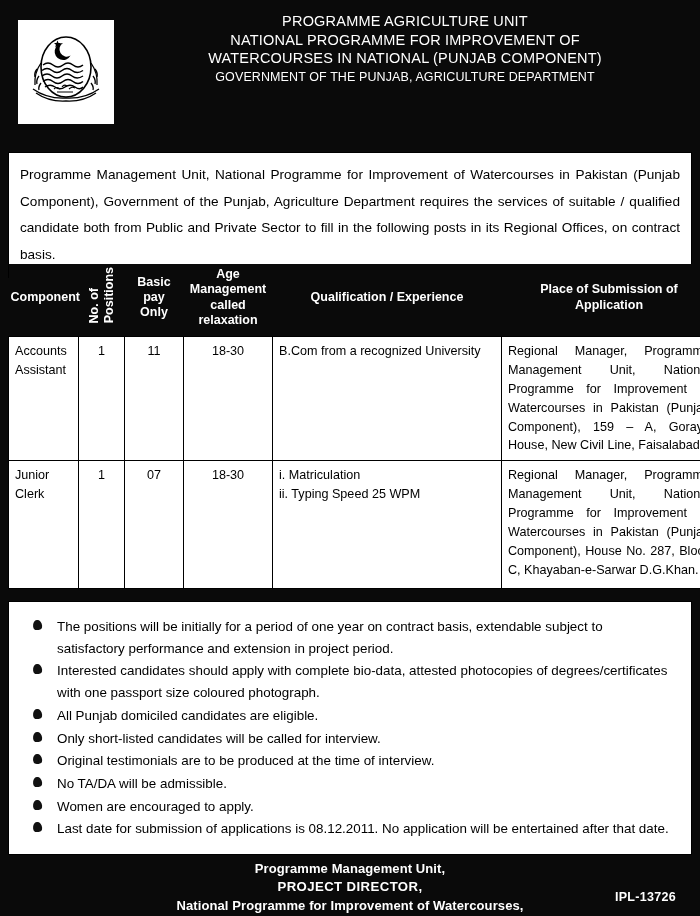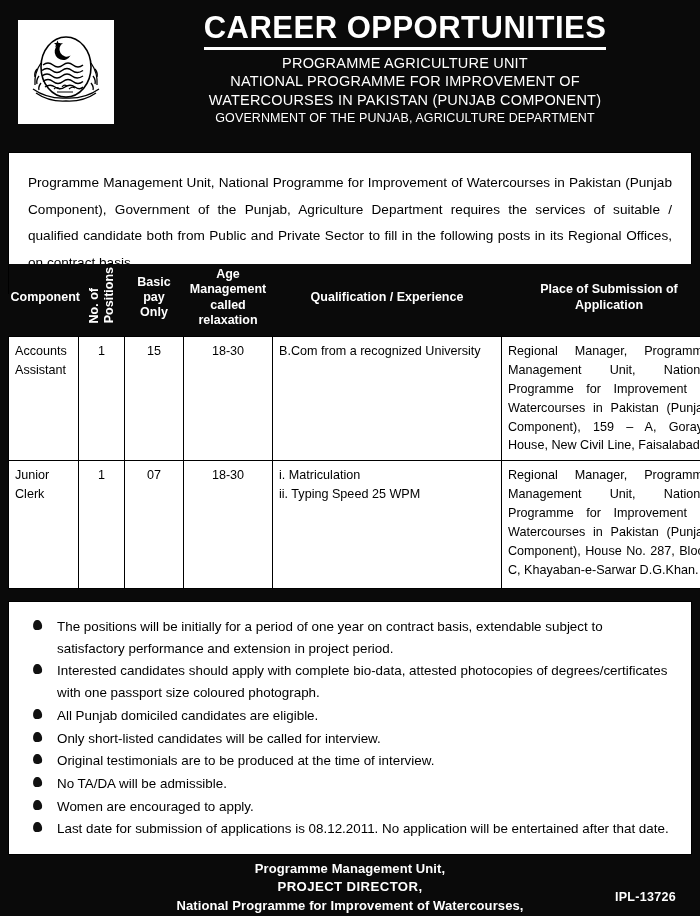"CAREER OPPORTUNITIES" div.main-title { html: <div>CAREER OPPORTUNITIES</div> -> none }
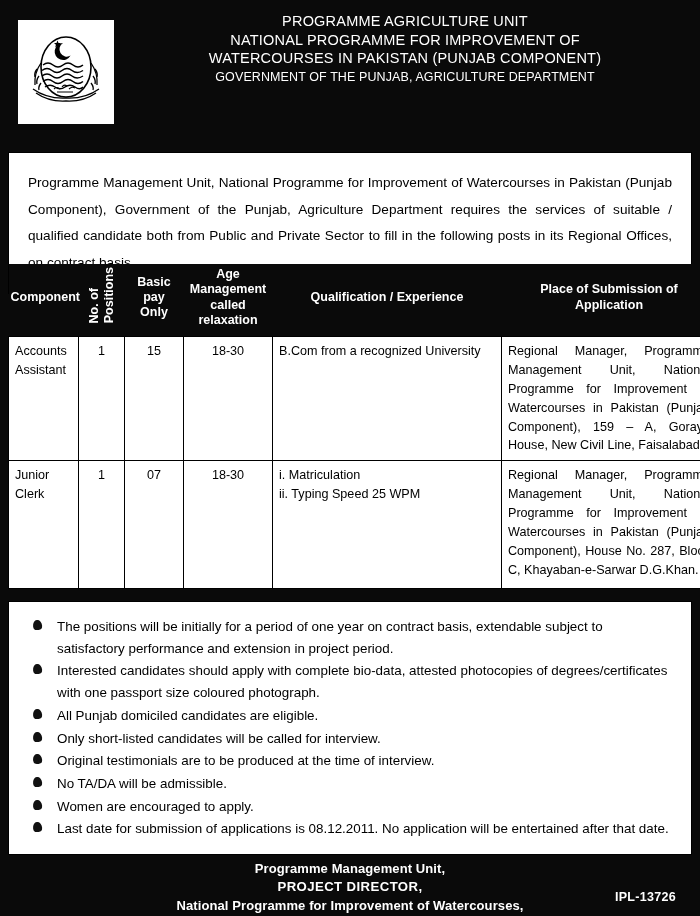"WATERCOURSES IN PAKISTAN (PUNJAB" div.sub2 { text: PAKISTAN -> NATIONAL }
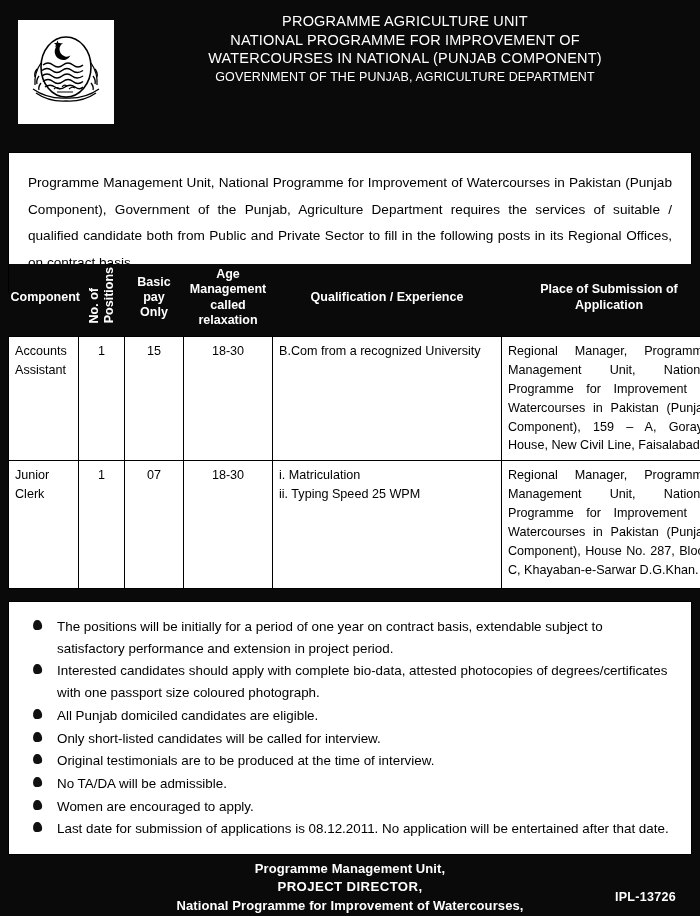"Programme Management Unit, National" .intro-text { margin: 8px -> 0 }
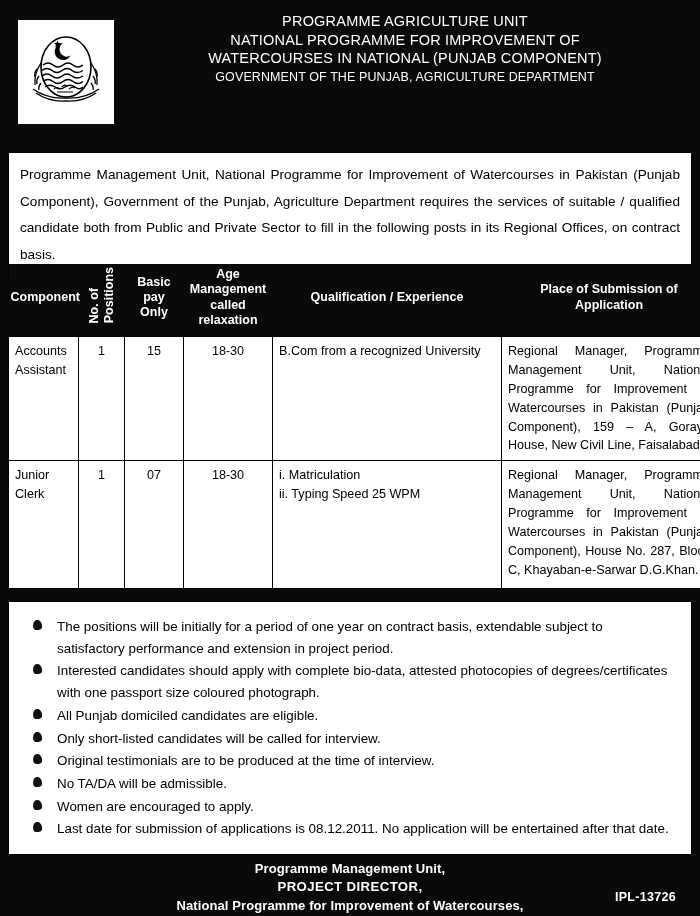"15" td.t-num { text: 15 -> 11 }
